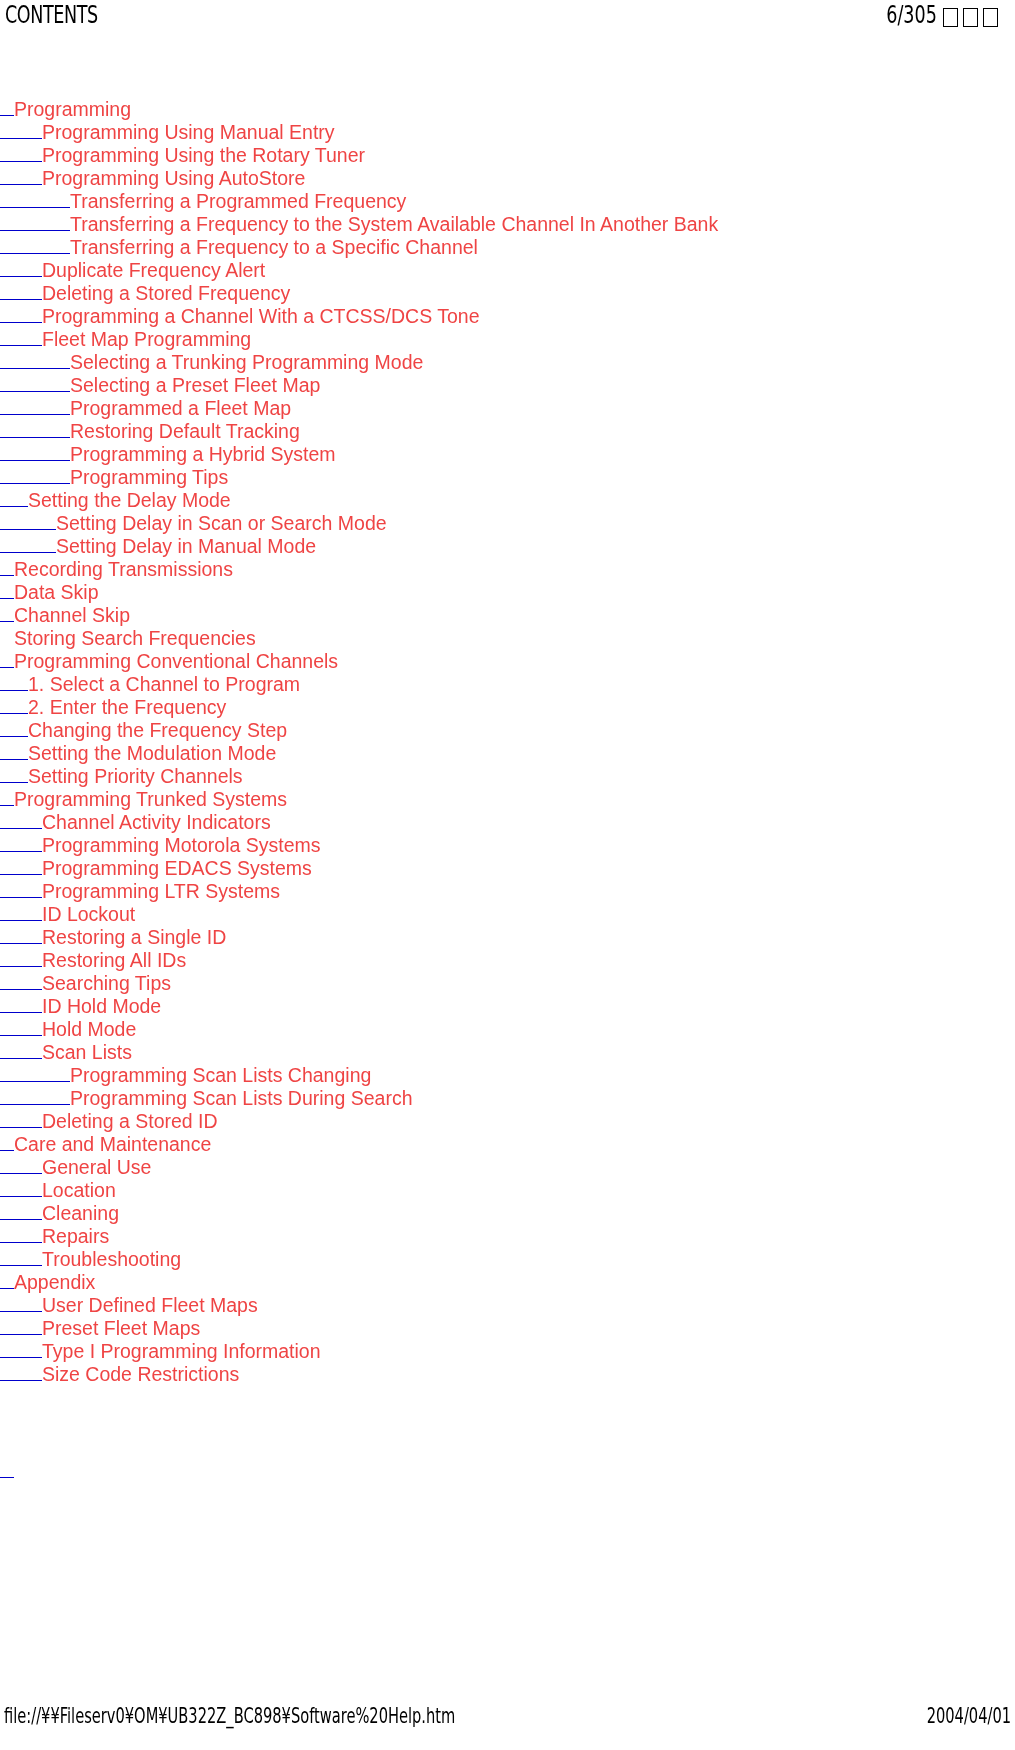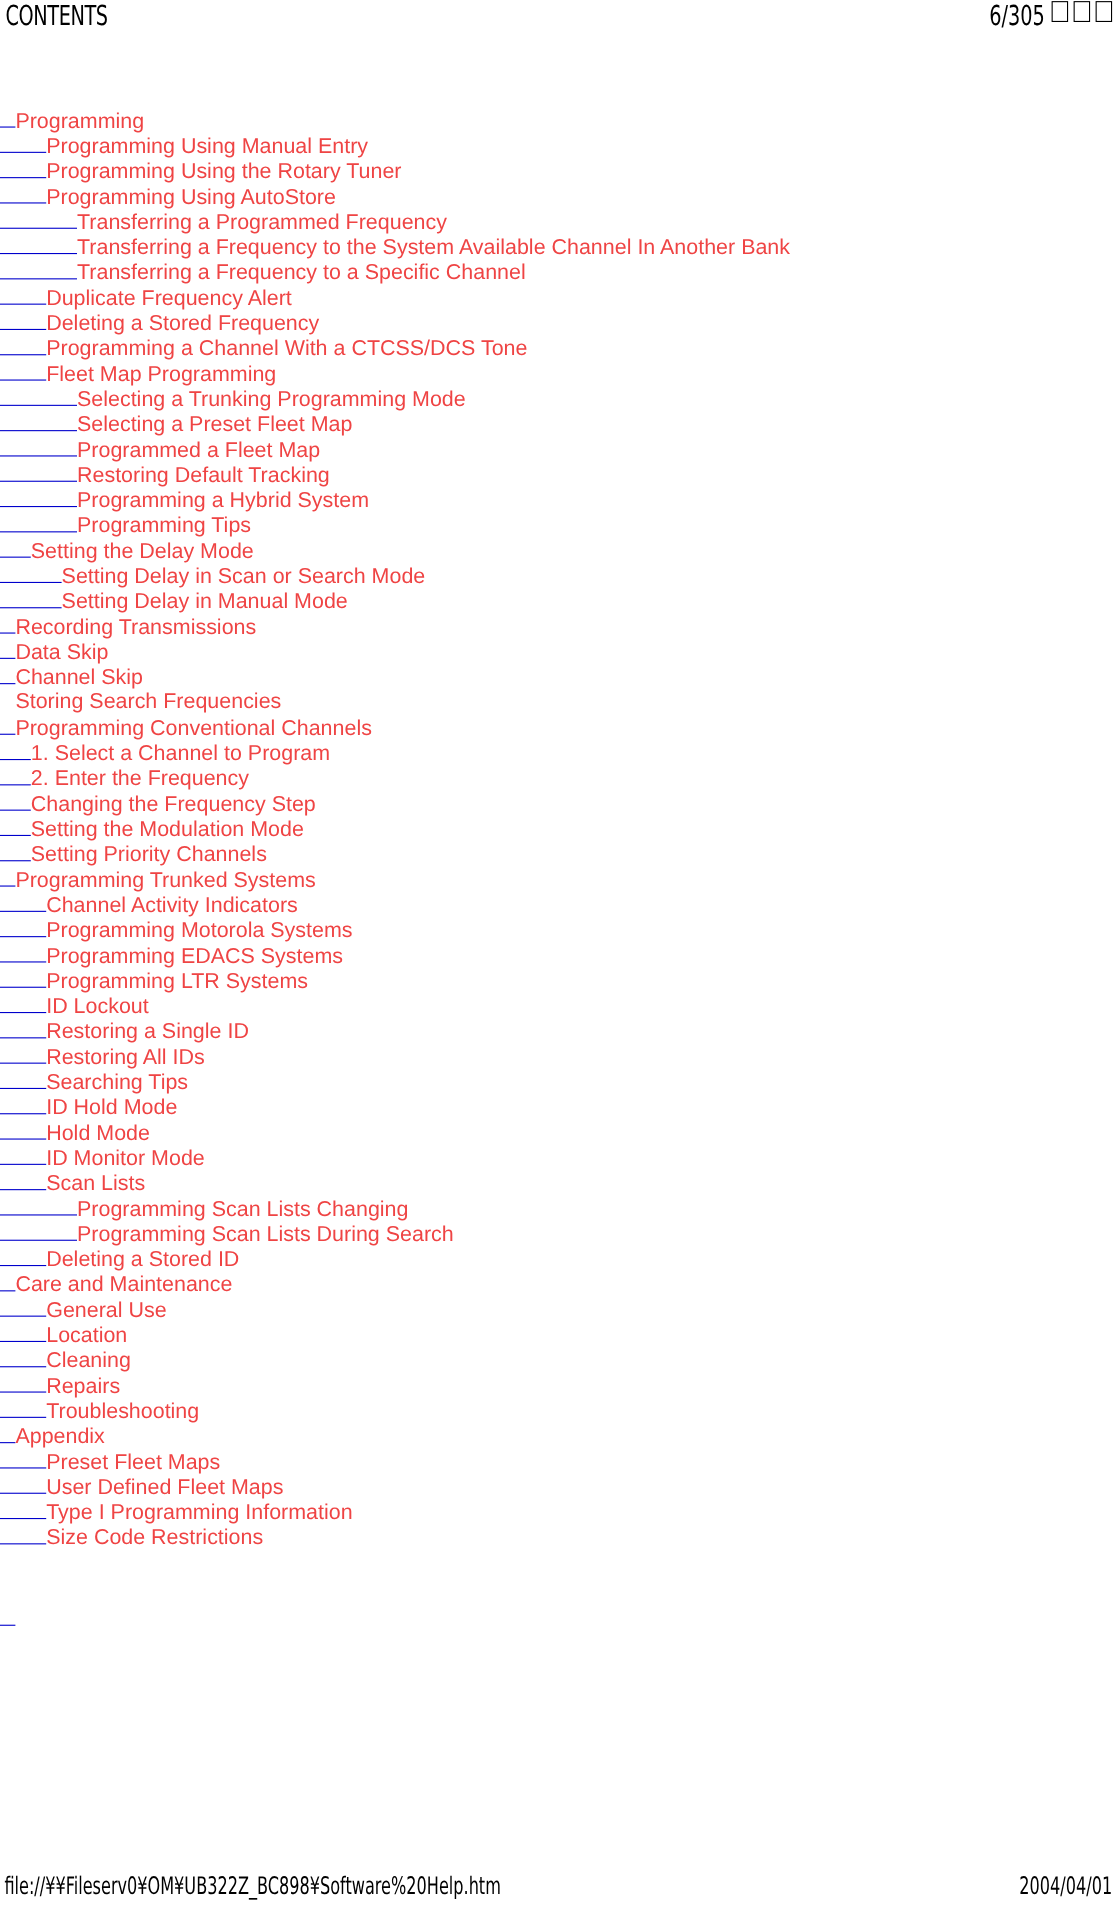"6/305" #header-page-wrap { align-items: flex-start -> flex-end; right: 4px -> 17px }
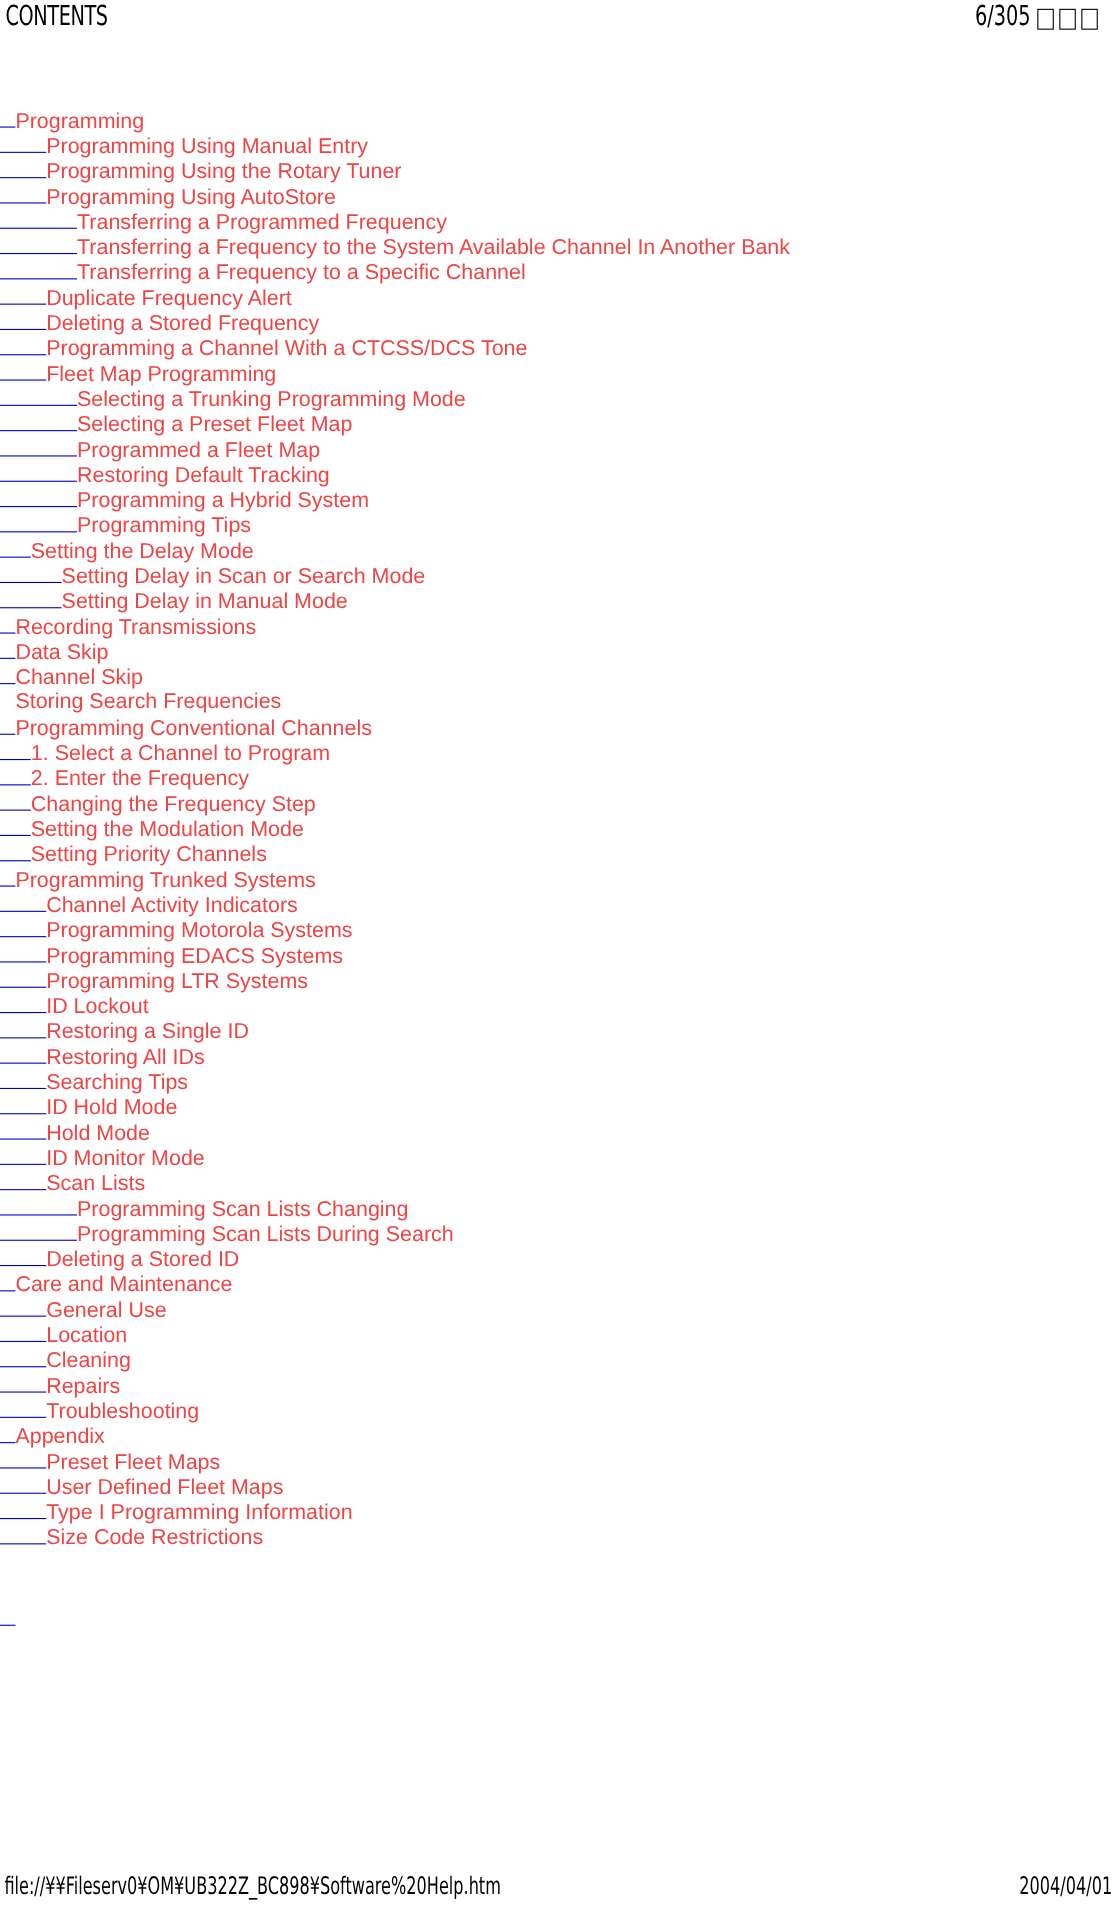"ID Monitor Mode" div.toc-row { html: <div><span></span><span>ID Monitor Mode</span></div> -> none }
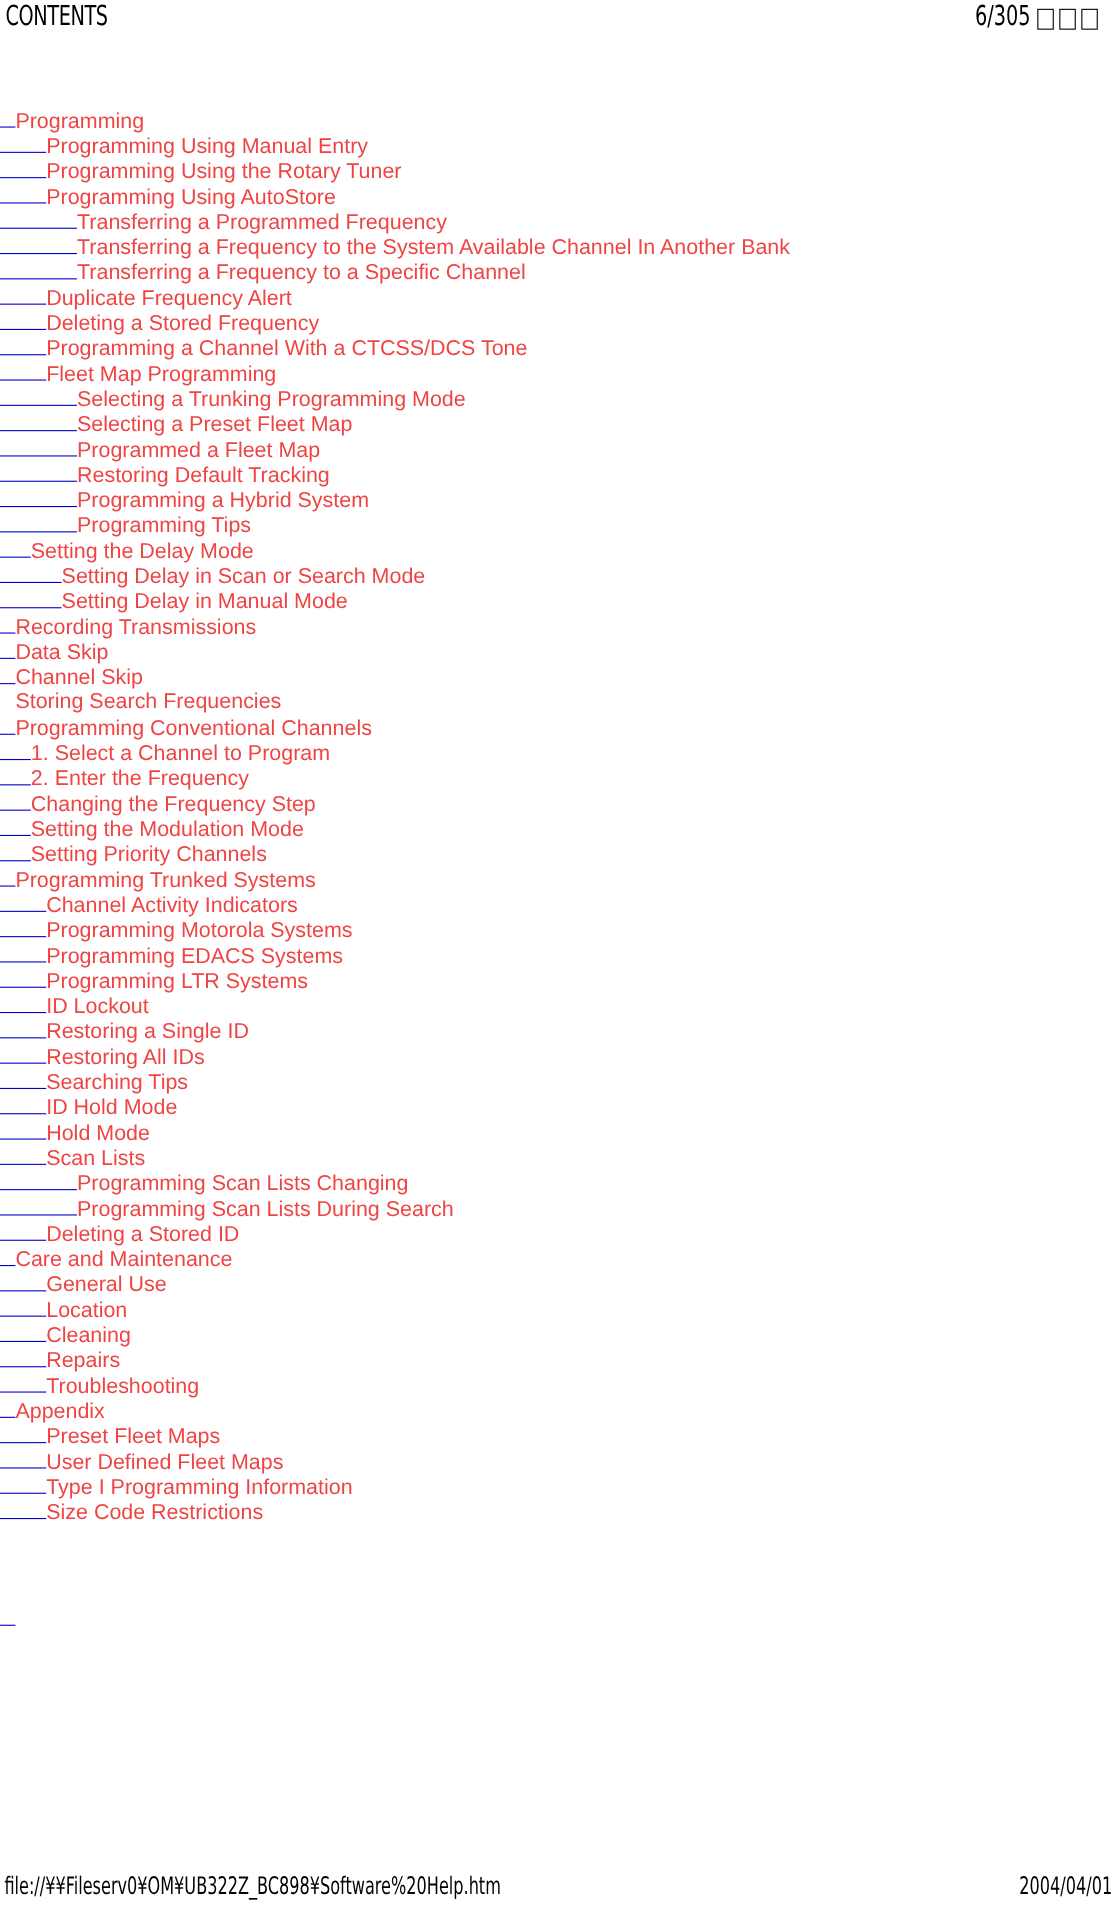"Preset Fleet Maps" div.toc-row { order: before "User Defined Fleet Maps" -> after "User Defined Fleet Maps" }
